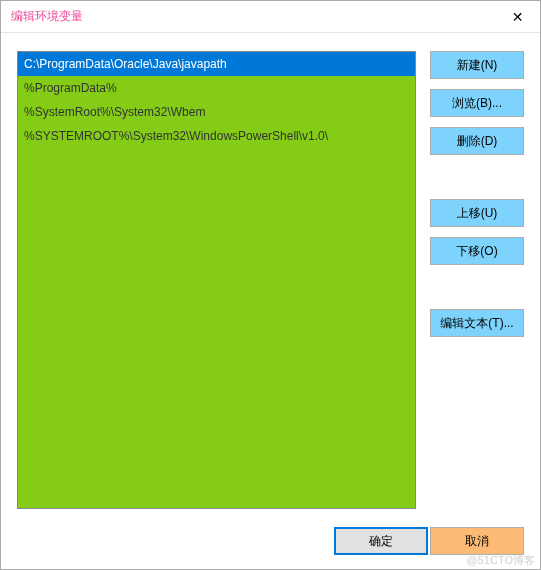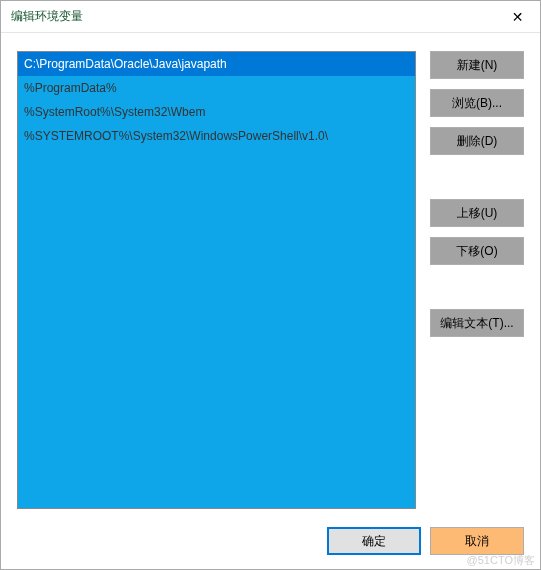"编辑环境变量" .titlebar-title { color: #14532d -> #ec4899 }
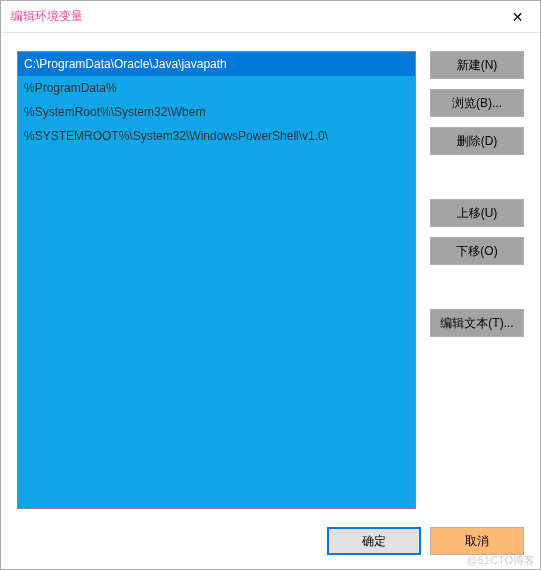"C:\ProgramData\Oracle\Java\javapath" .listbox { background: #0ea5e9 -> #84cc16 }
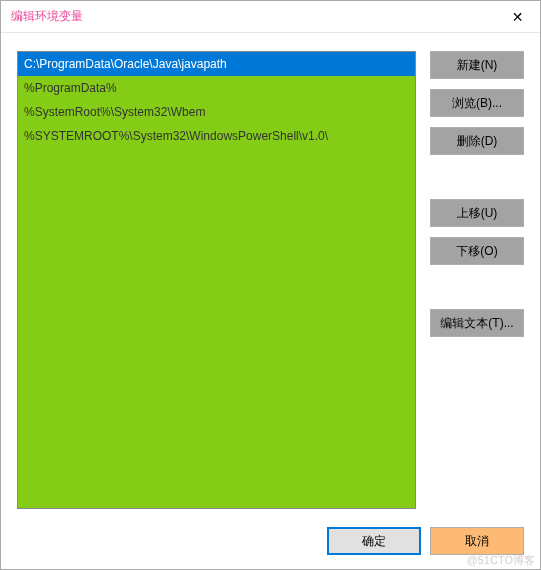"新建(N)" .btn { background: #a3a3a3 -> #7dd3fc }
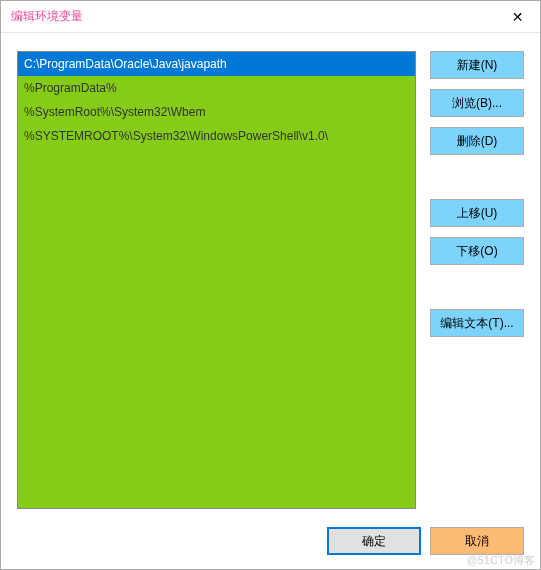"确定" .bottom-row { gap: 9px -> 2px }
